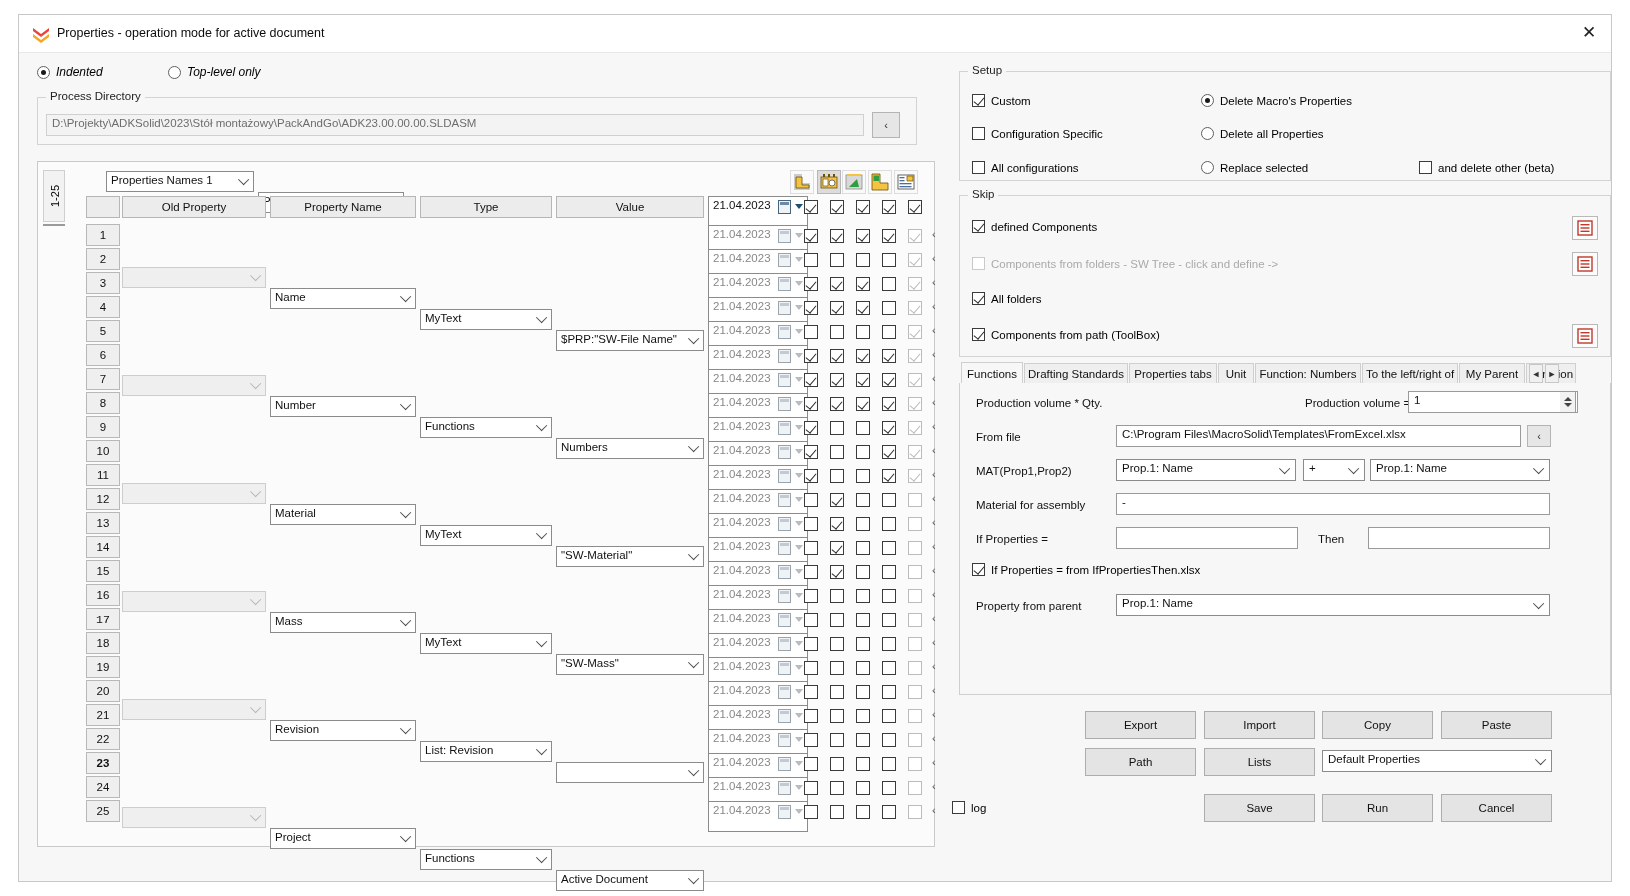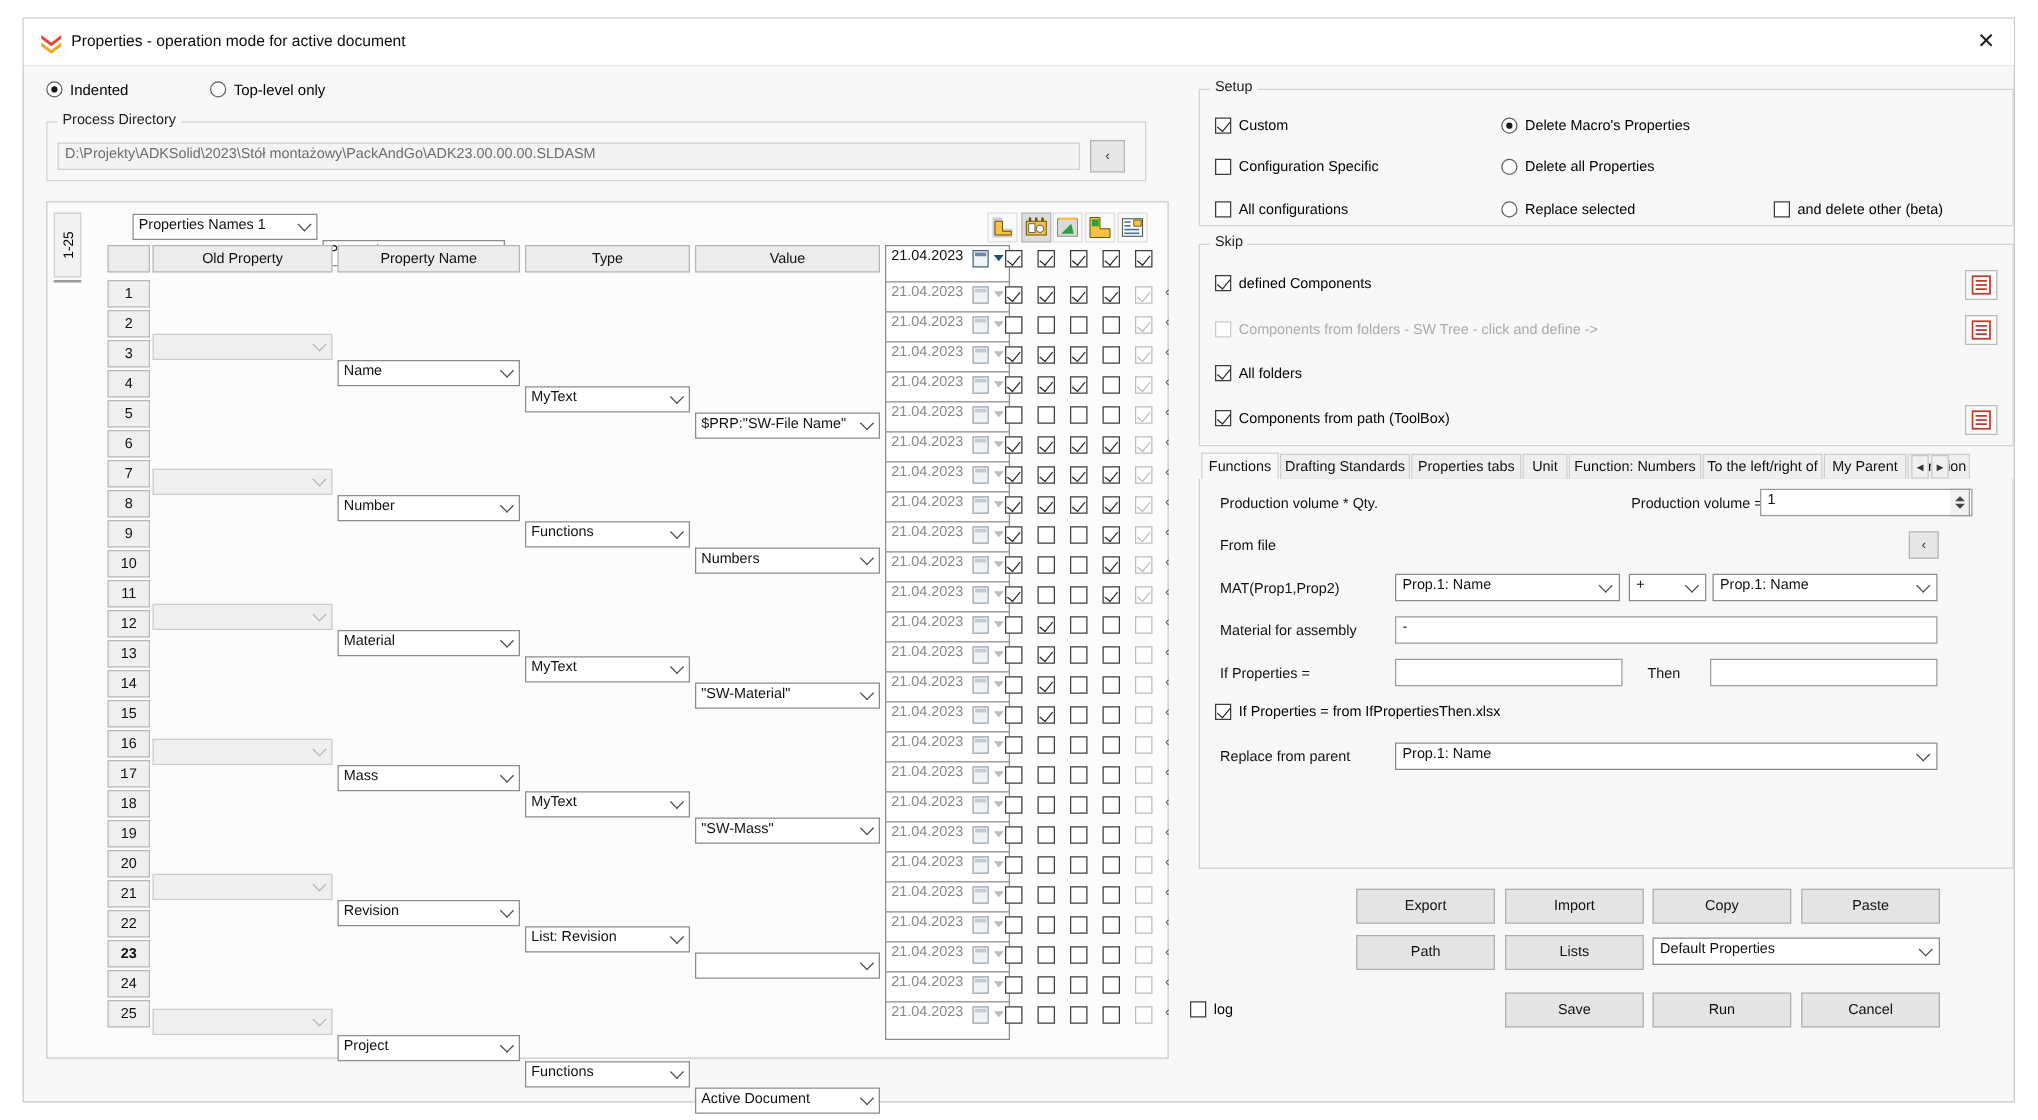"Indented" .rad { align-items: flex-start -> flex-end; font-style: none -> italic }
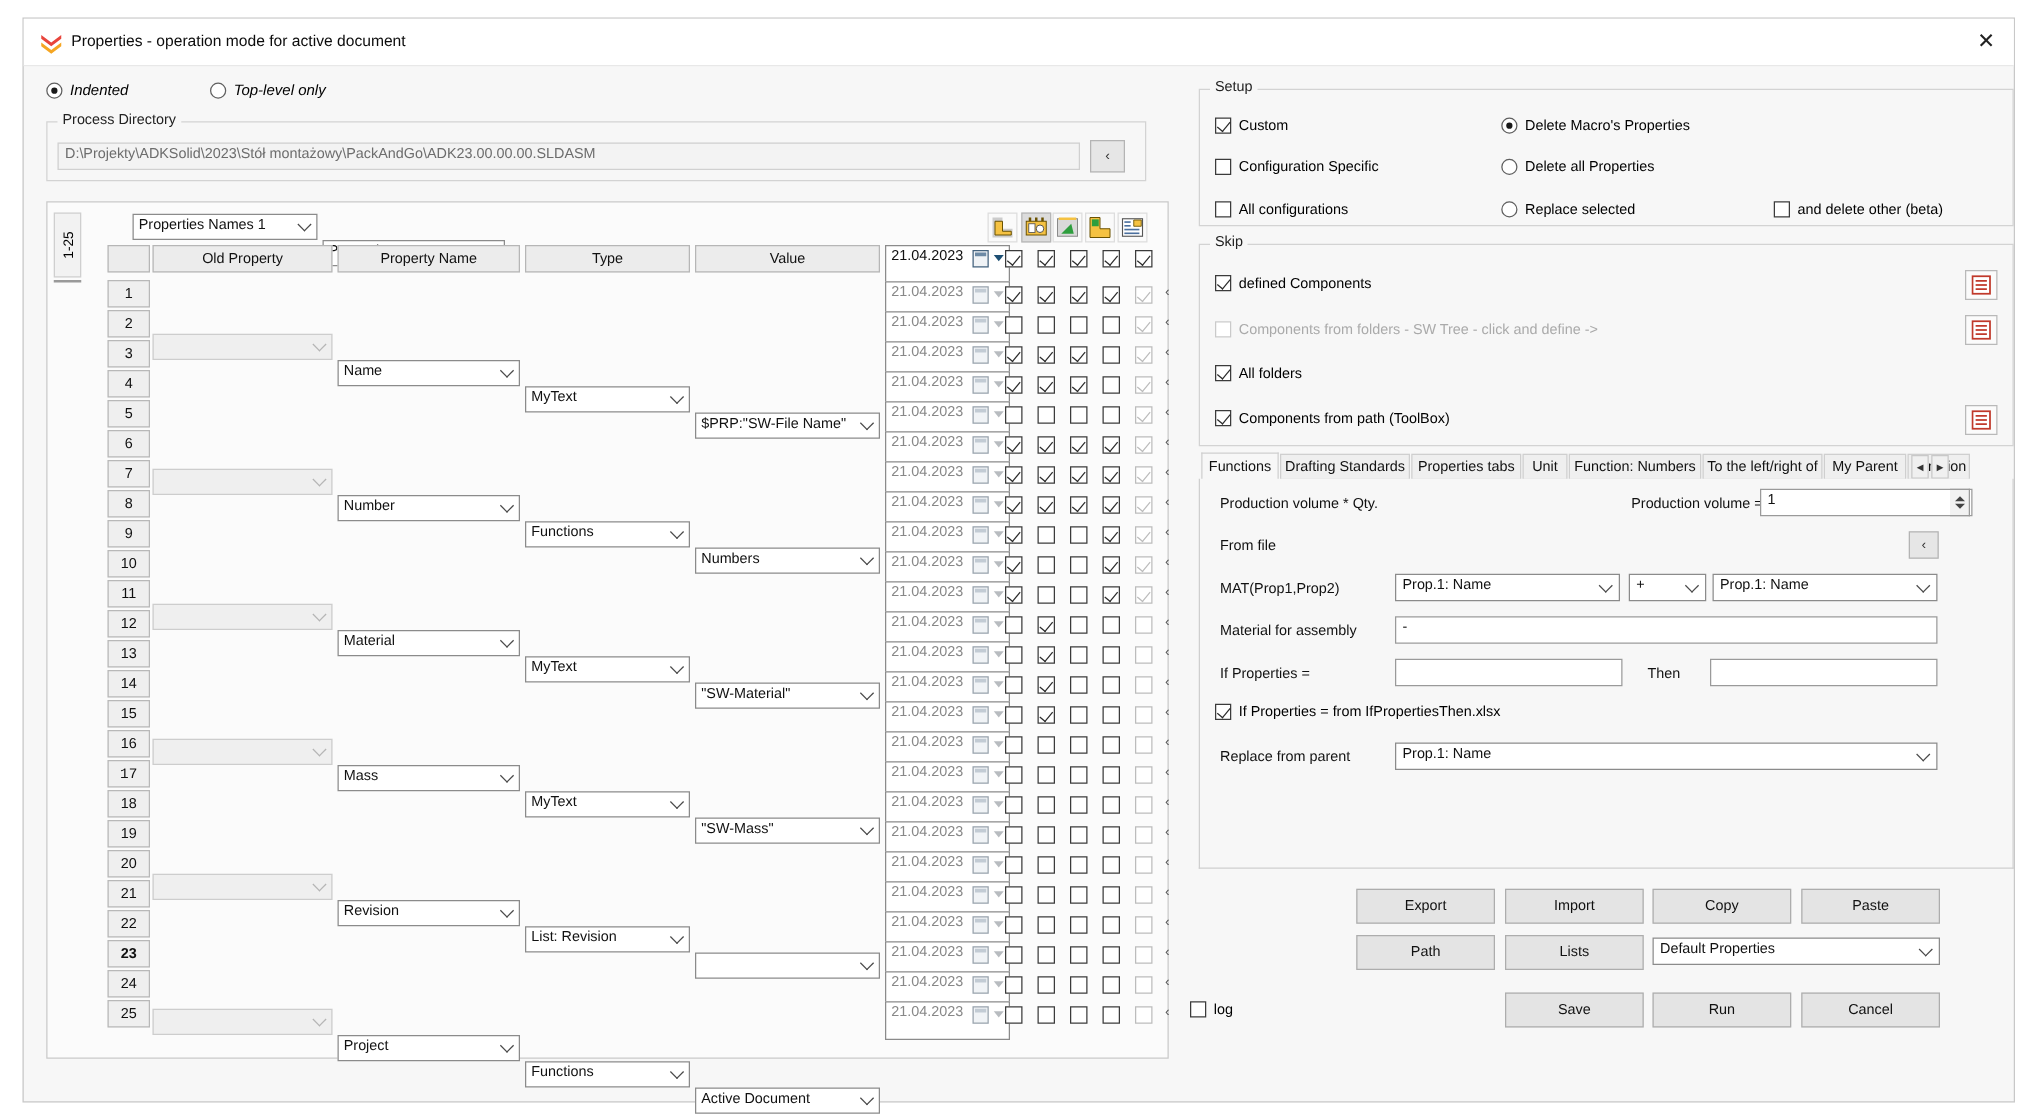"C:\Program" div.ftext { html: none -> <div>C:\Program Files\MacroSolid\Templates\FromExcel.xlsx</div> }
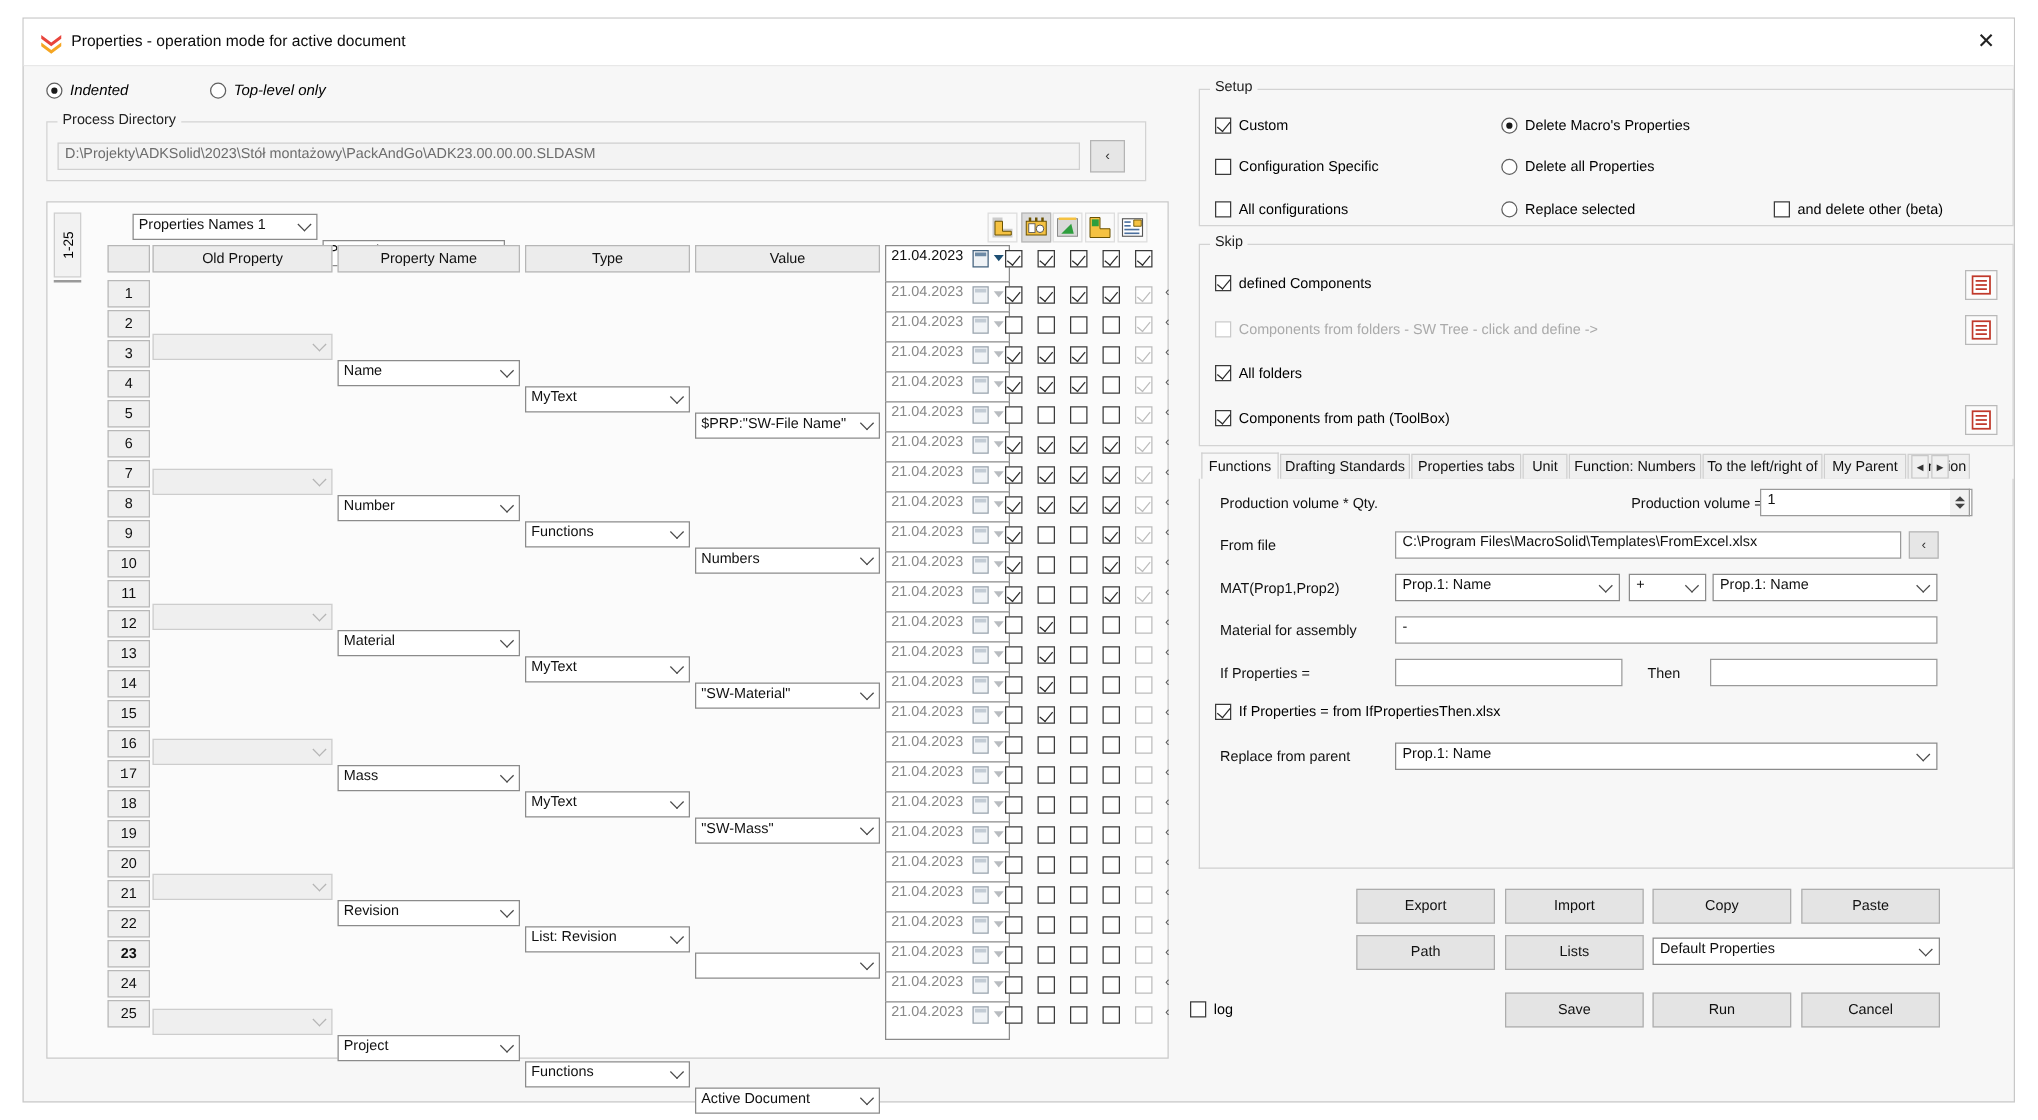"Replace from parent" div.flabel { text: Replace -> Property }
